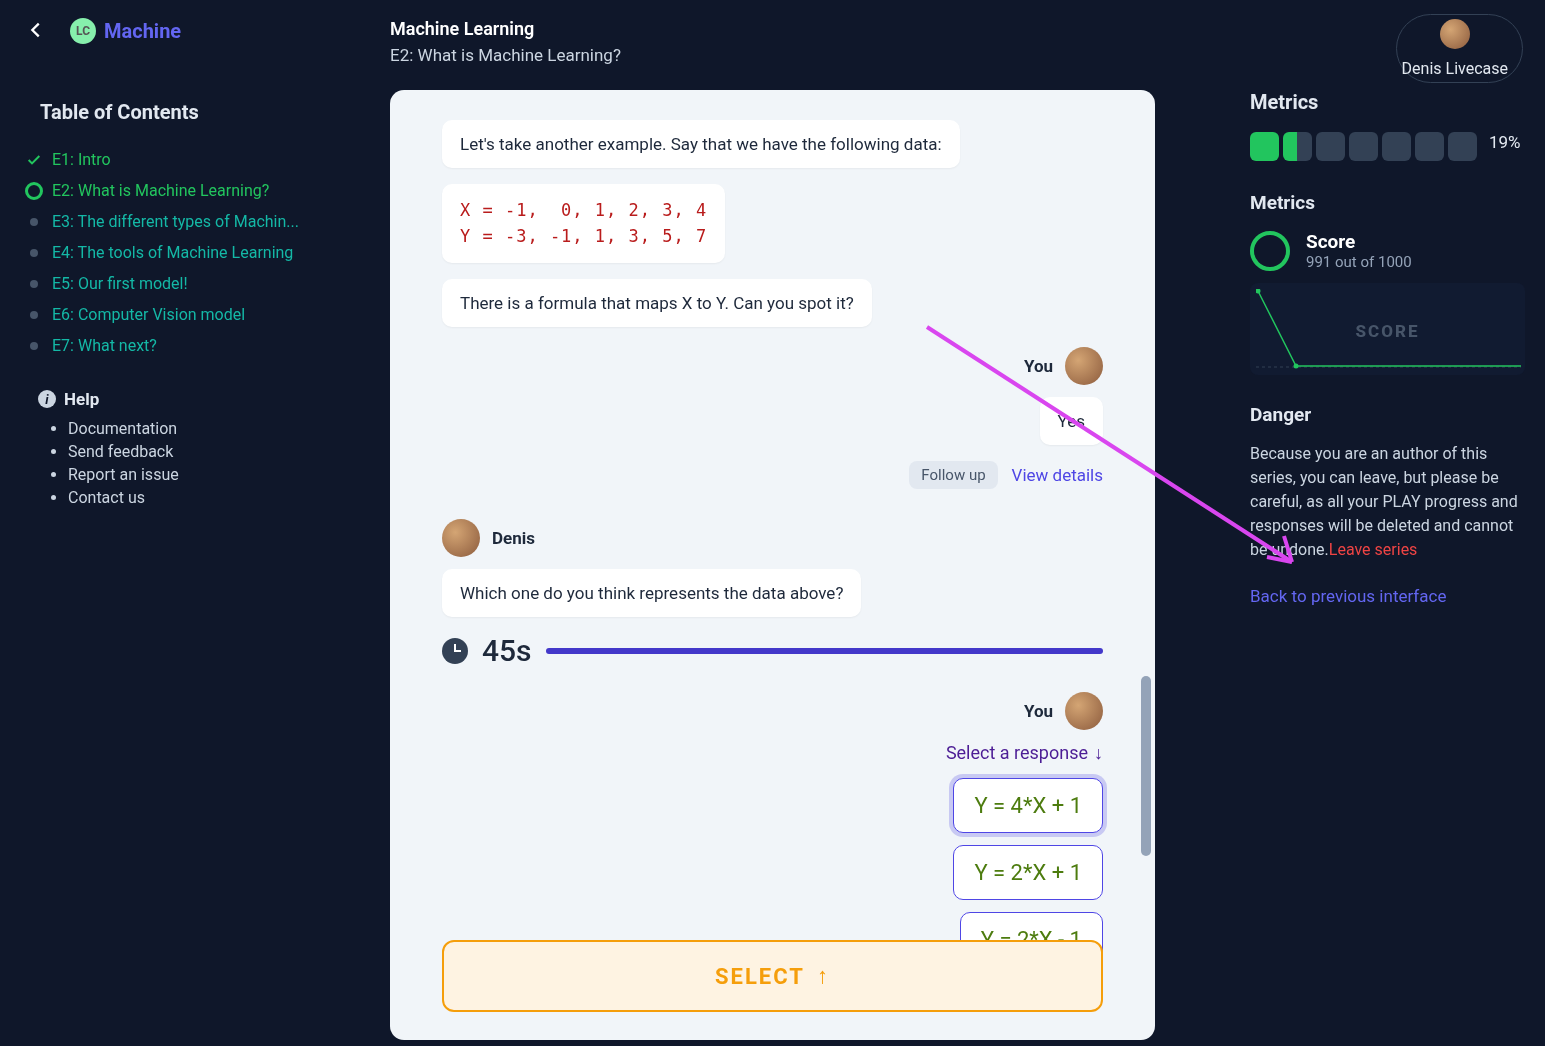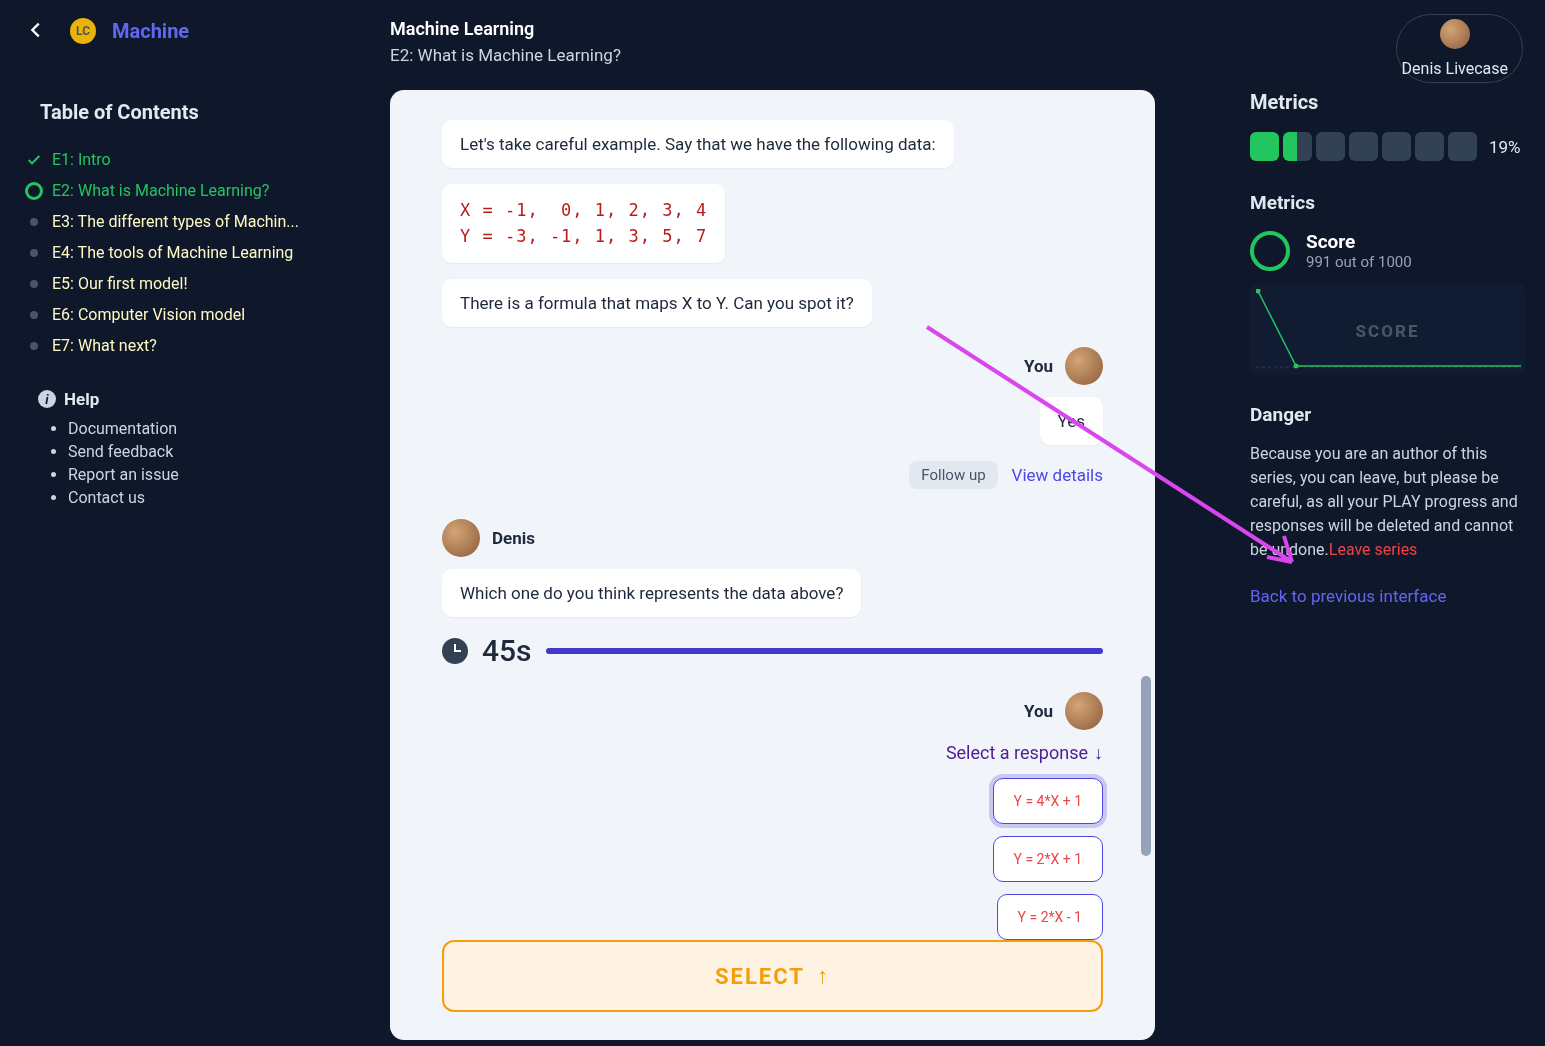"LC" .logo-icon { background: #eab308 -> #86efac; margin-right: 16px -> 8px }
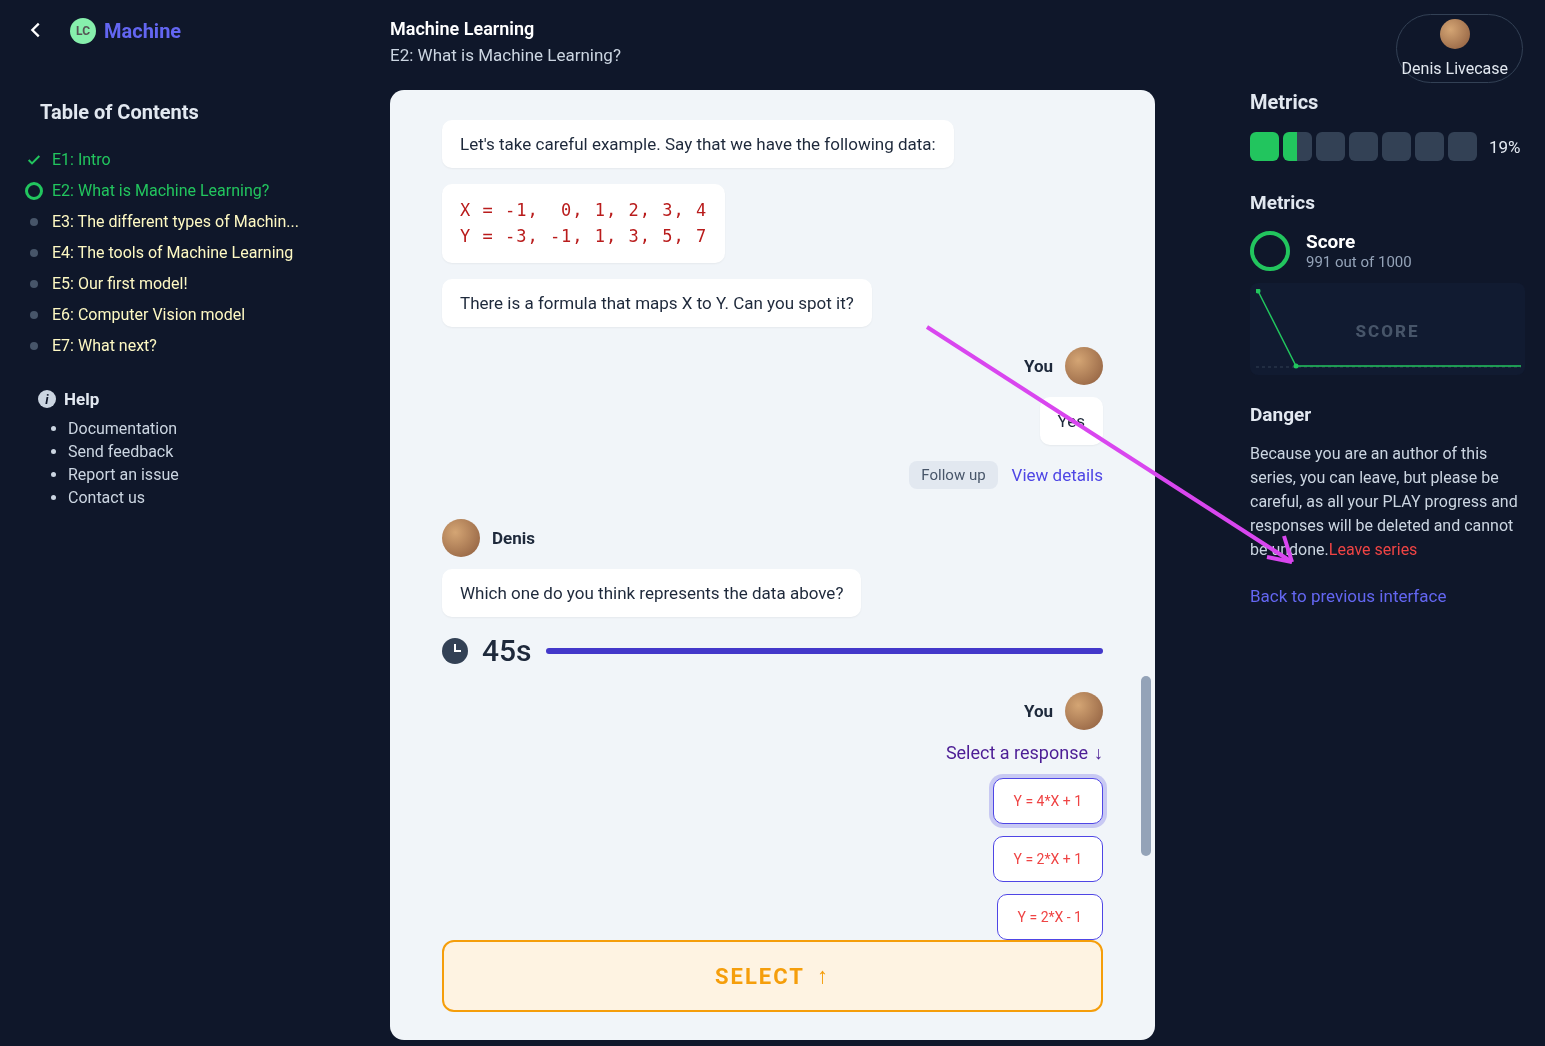"Let's take careful example. Say" div.bubble { text: careful -> another }
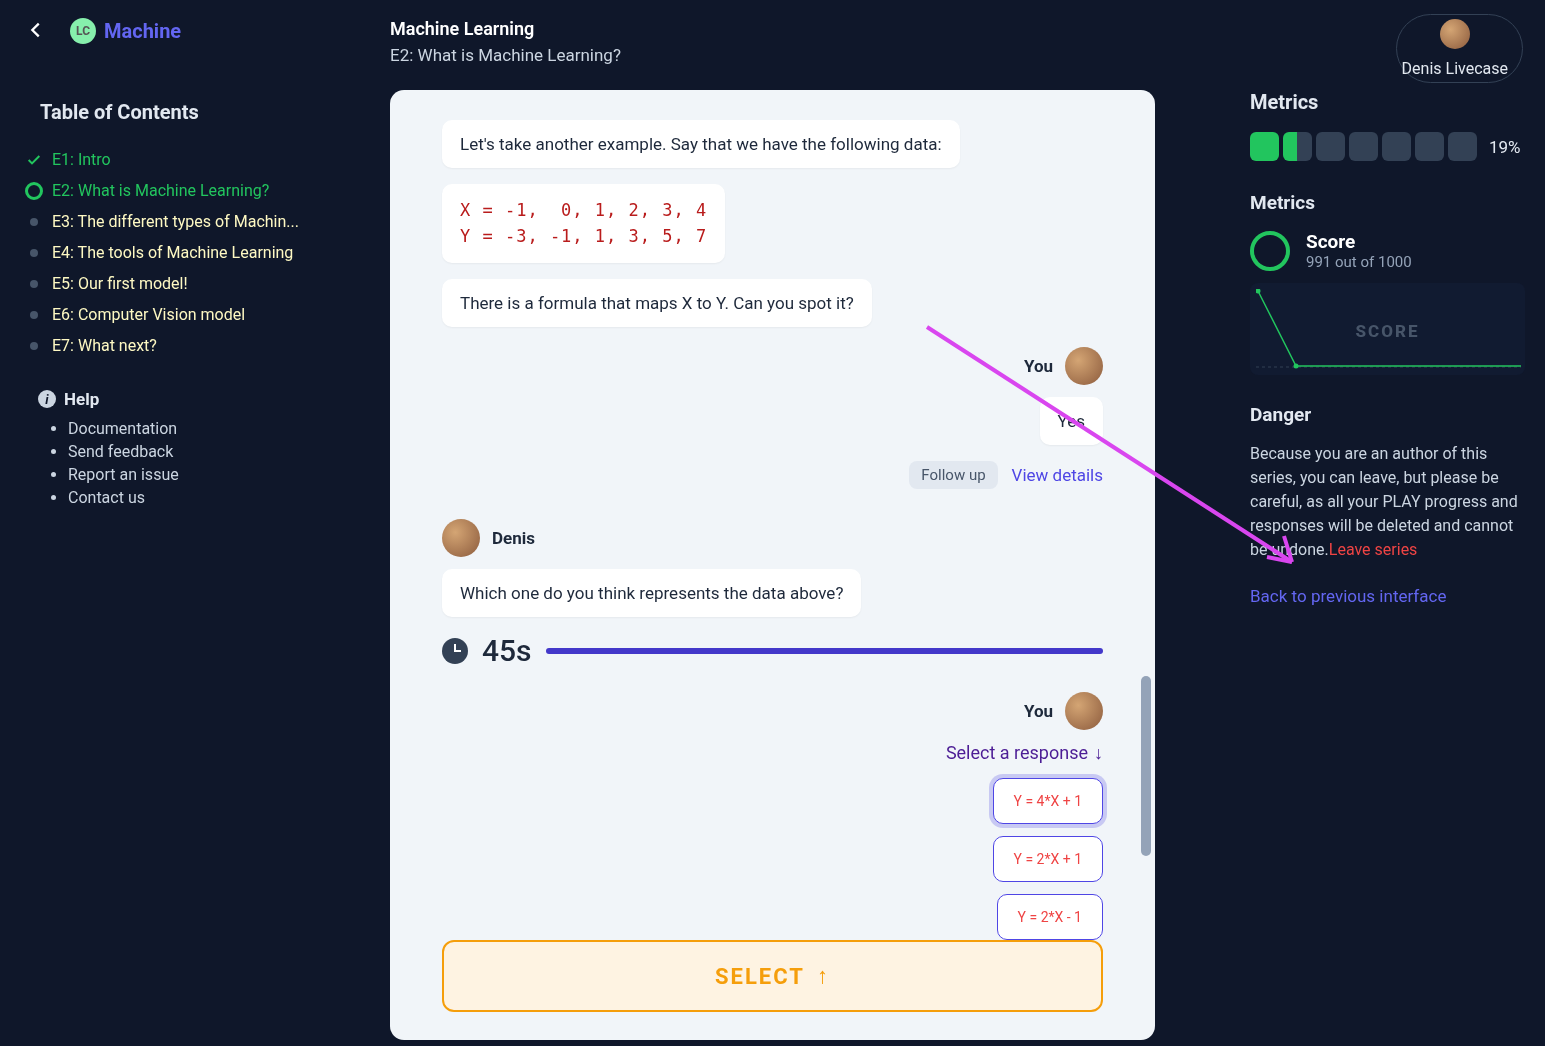"19%" .progress-row { align-items: center -> none }
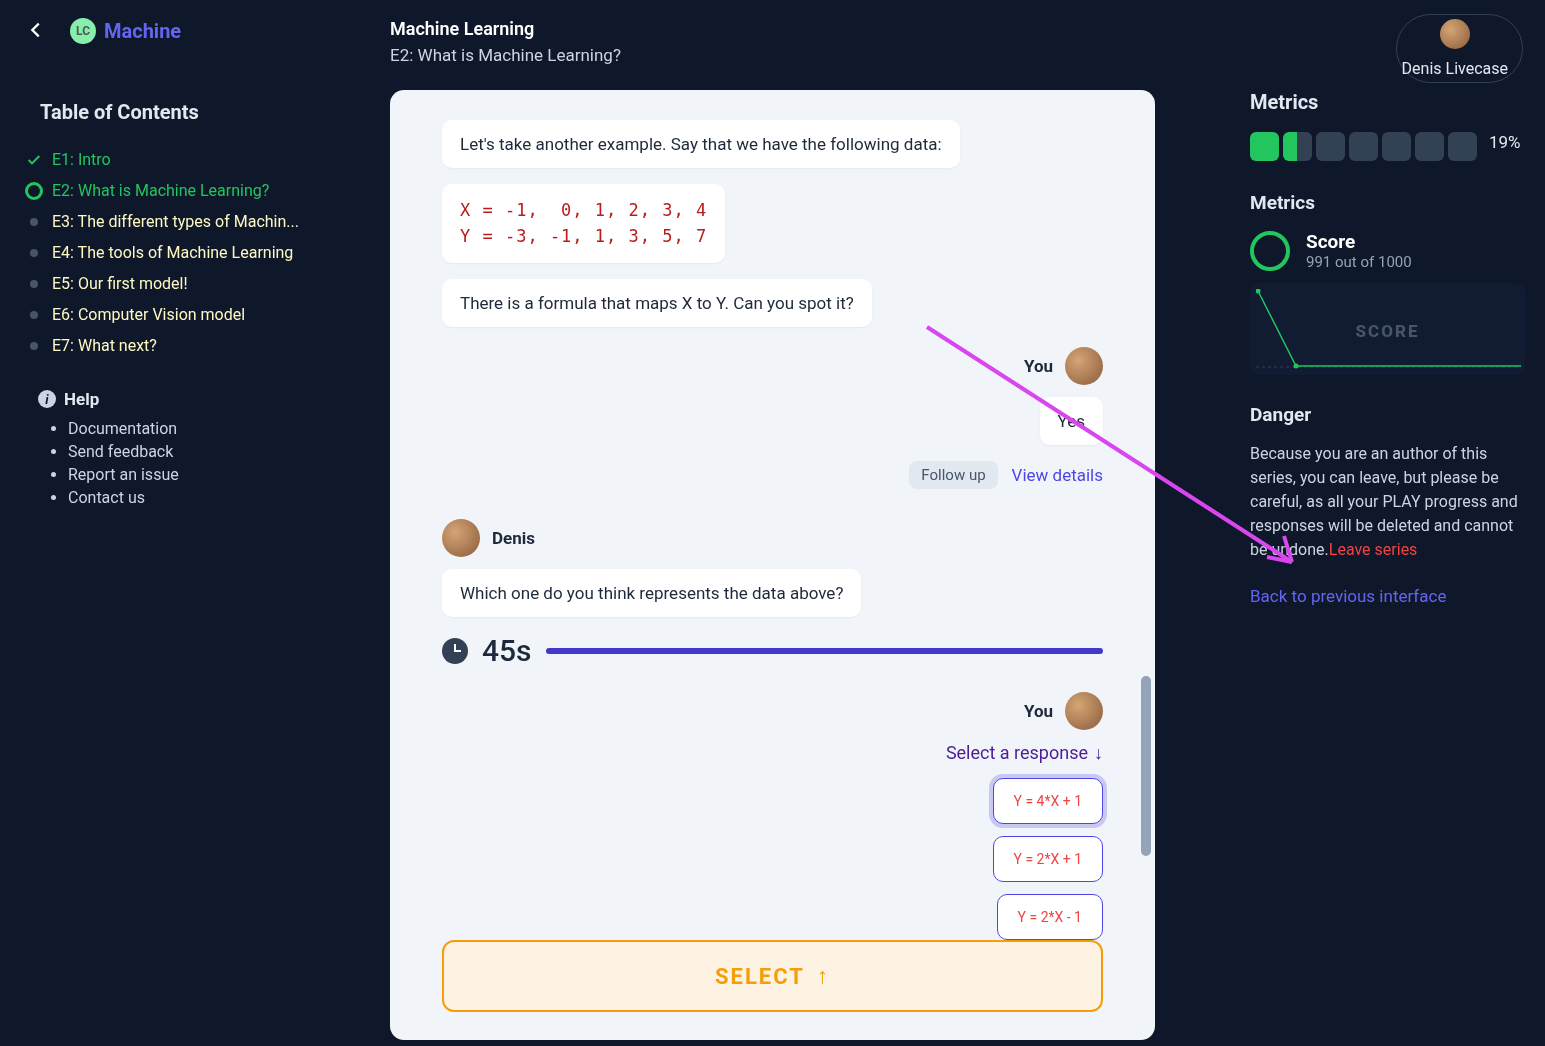"E3: The different types of" .toc-label { color: #fef9c3 -> #14b8a6 }
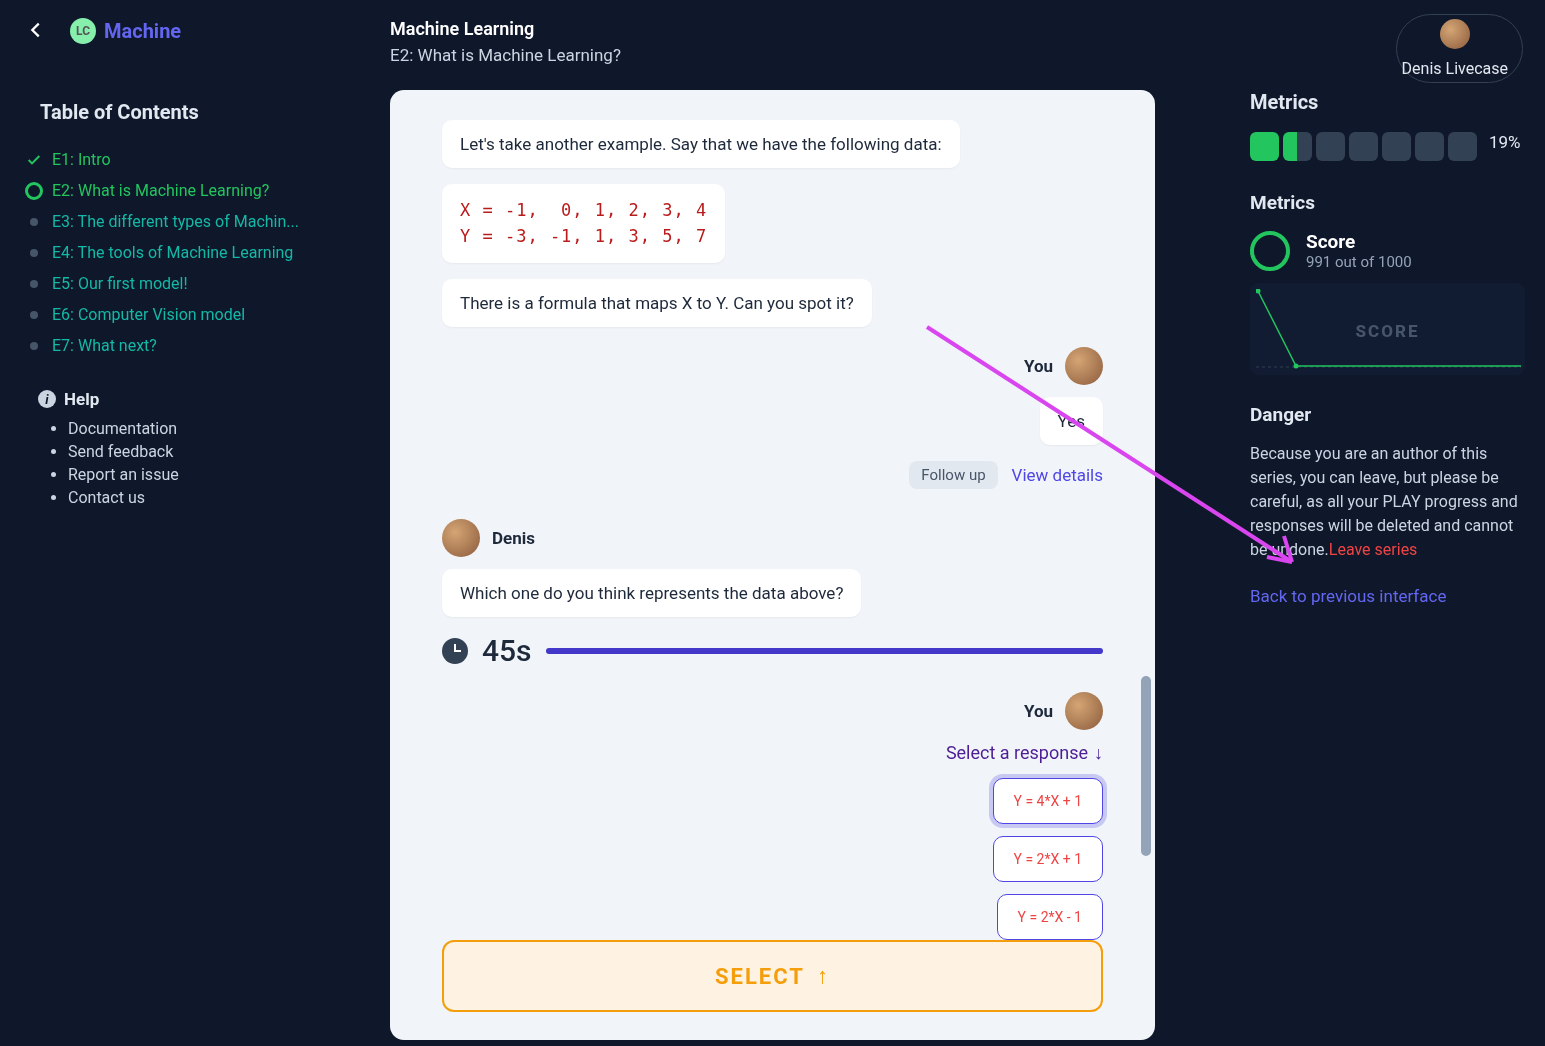"Y = 4*X + 1" .option { color: #ef4444 -> #4d7c0f; font-size: 14px -> 22px }
